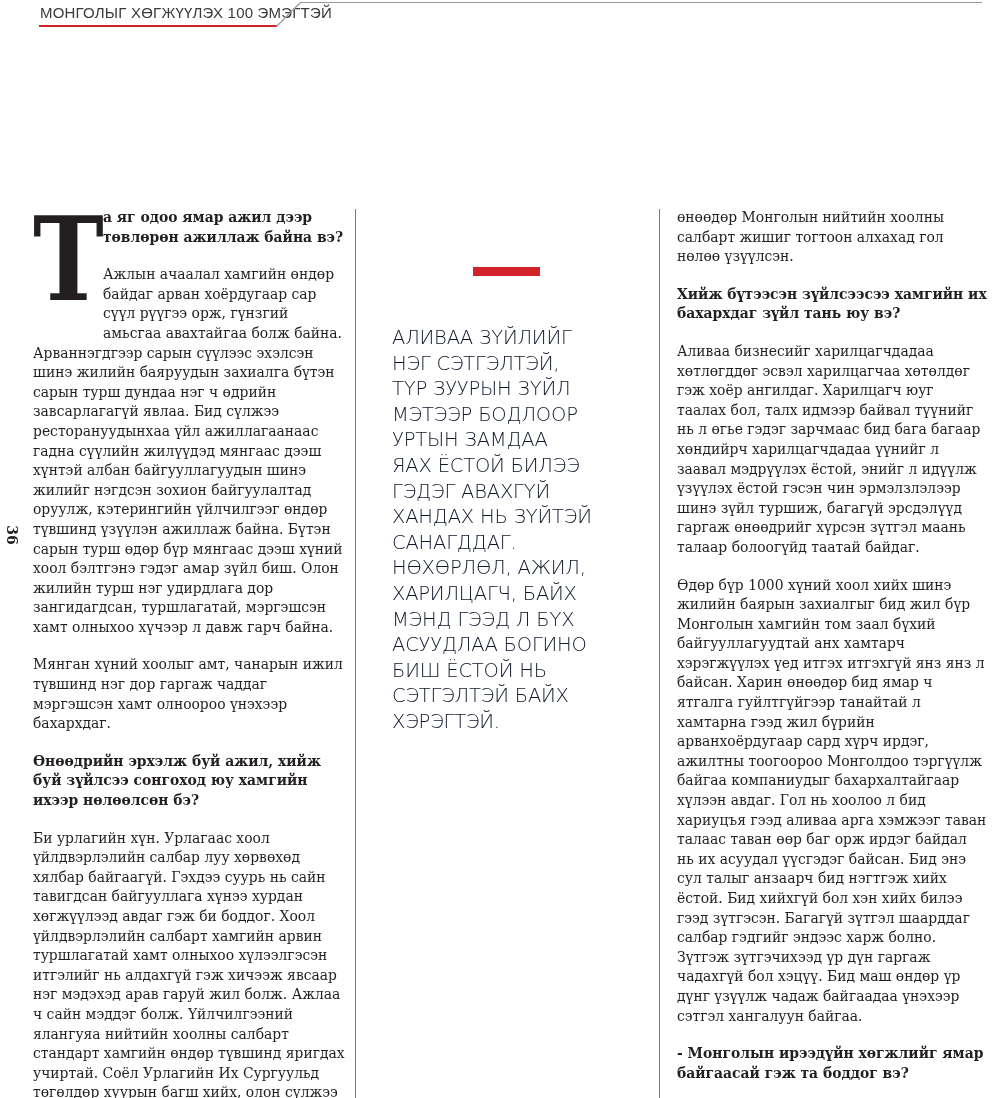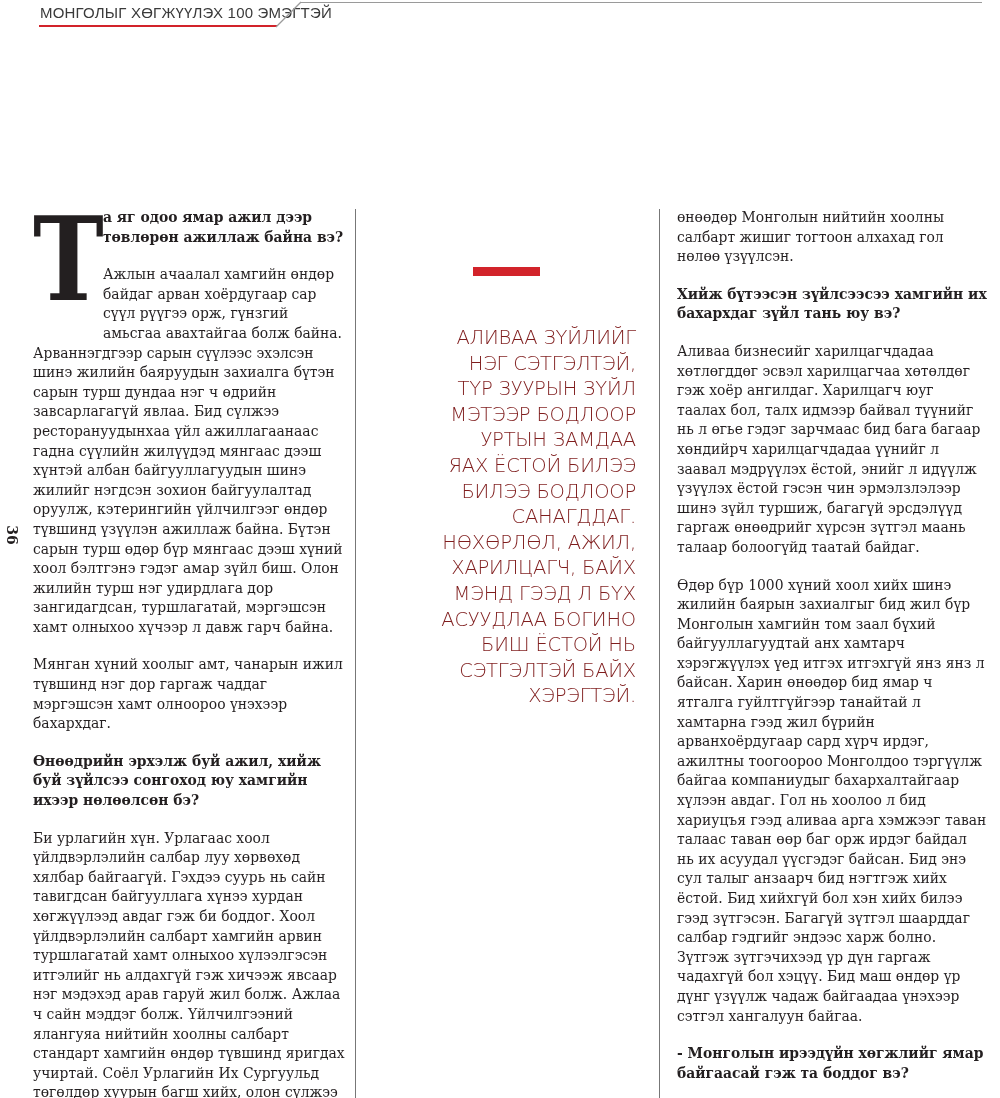"АЛИВАА ЗҮЙЛИЙГ" .pull-quote { color: #7f1d1d -> #0f172a; left: 404px -> 392px; text-align: right -> left }
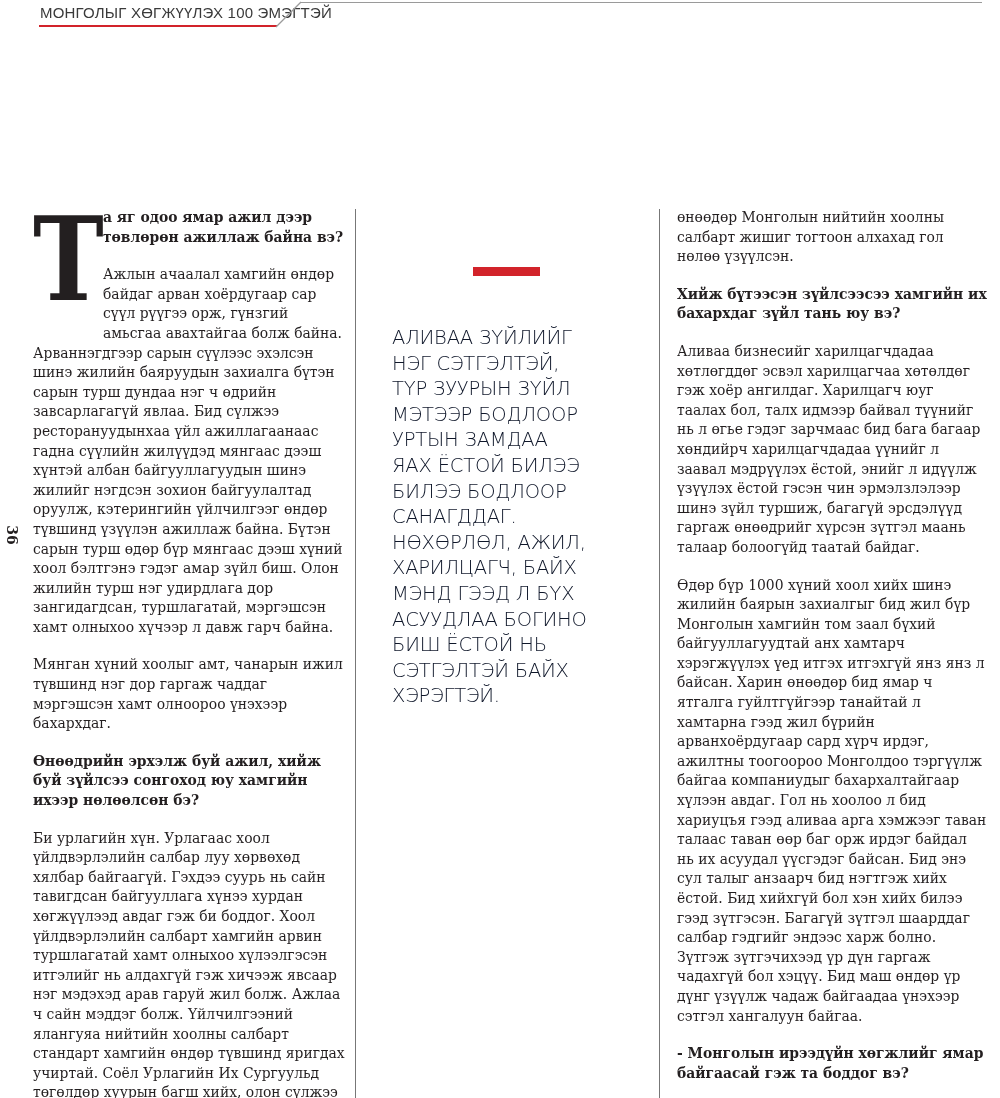"БИЛЭЭ БОДЛООР" span { text: БИЛЭЭ БОДЛООР -> ГЭДЭГ АВАХГҮЙ }
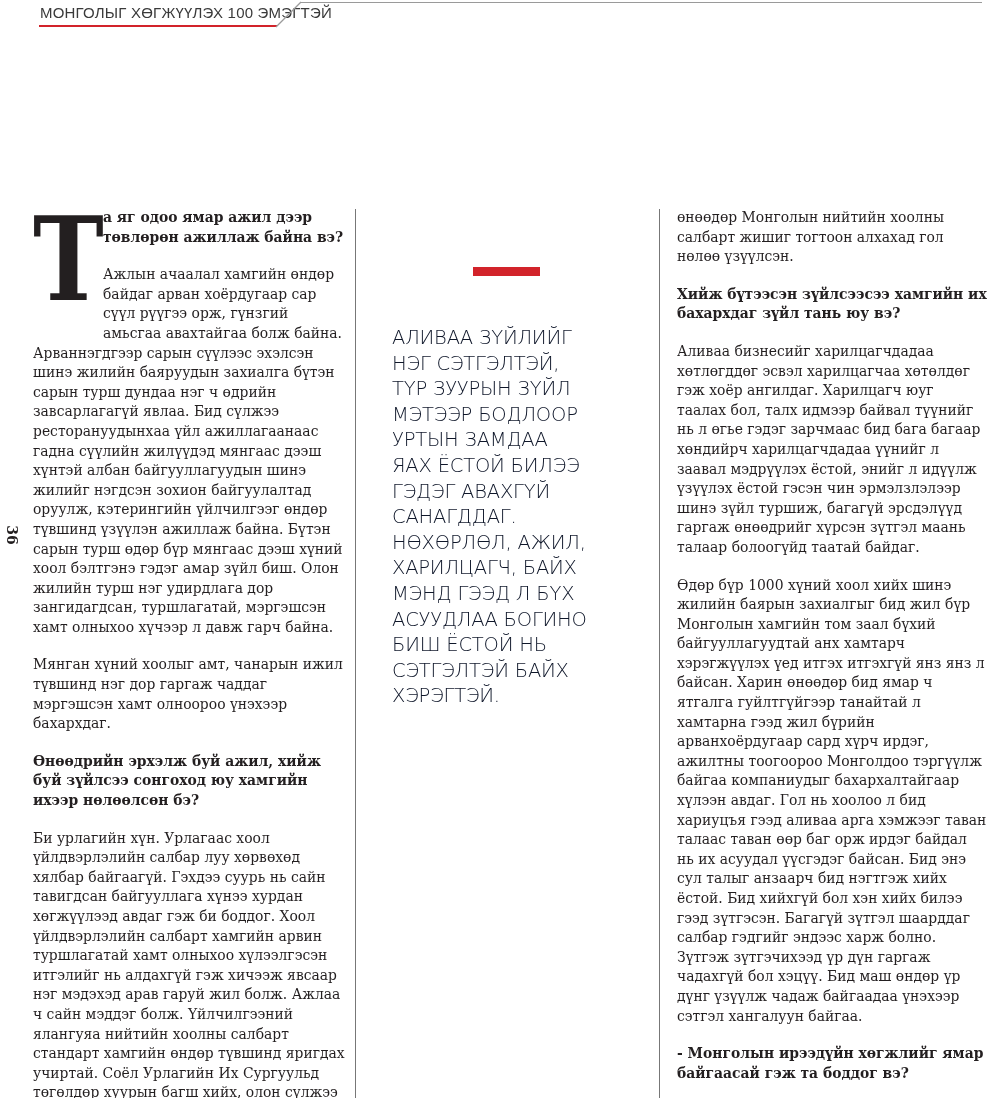"ХАНДАХ НЬ ЗҮЙТЭЙ" span { html: none -> <span>ХАНДАХ НЬ ЗҮЙТЭЙ</span> }
